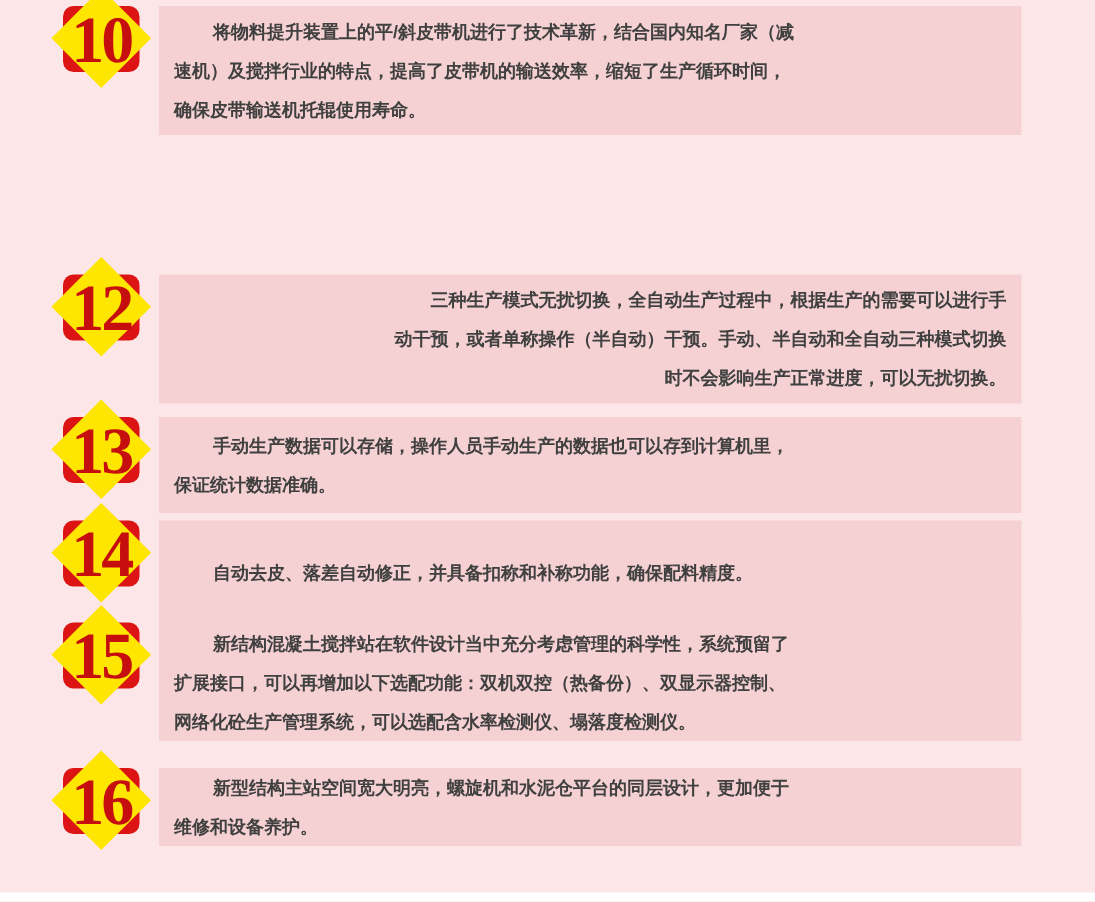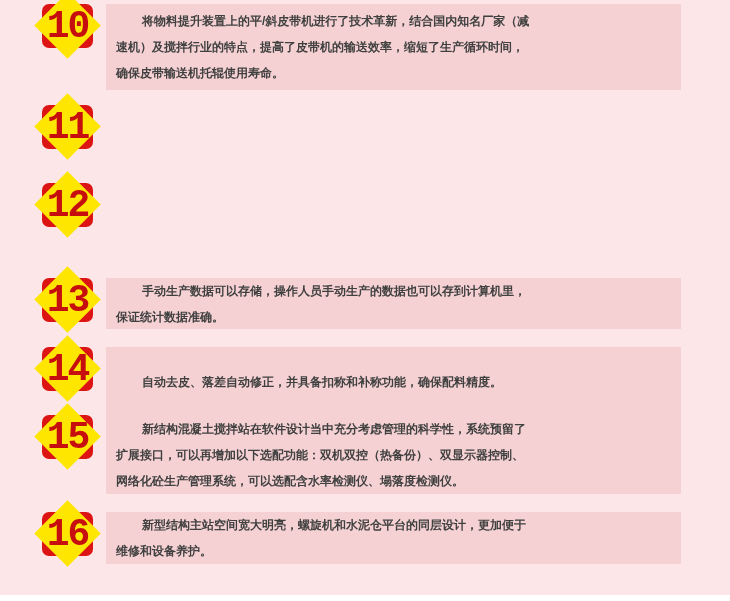"10" .badge .num { font-family: Liberation Mono, monospace -> Liberation Serif, serif; font-size: 38px -> 44px }
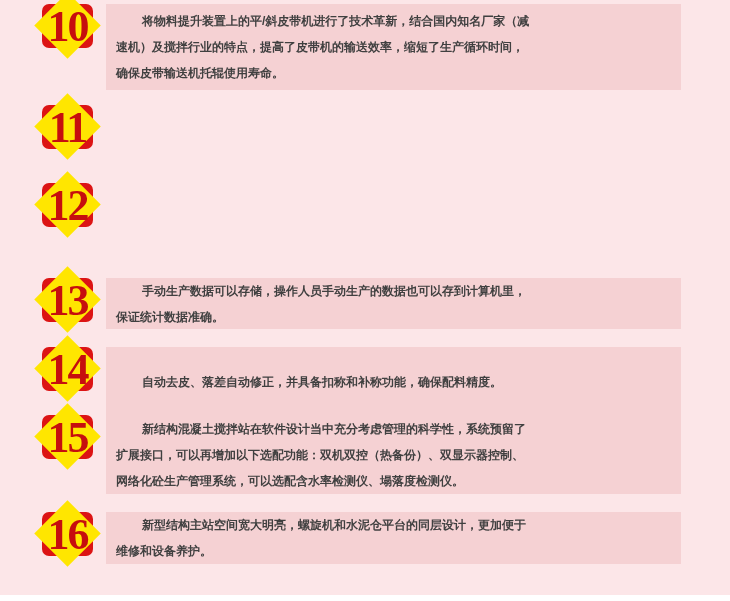"11" div.badge { html: <div> <span></span> <span></span> <span>11</span> </div> -> none }
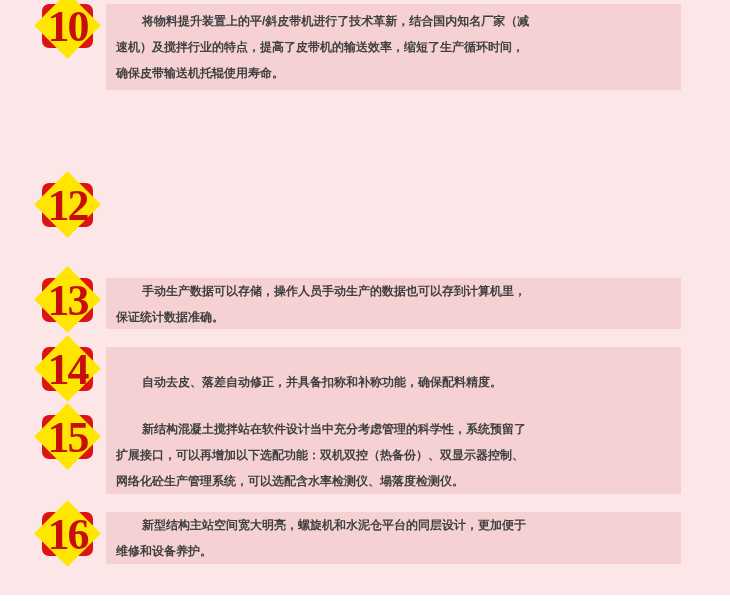"三种生产模式无扰切换，全自动生产过程中，根据生产的需要可以进行手" div.textbox { html: none -> <div> <div>三种生产模式无扰切换，全自动生产过程中，根据生产的需要可以进行手 动干预，或者单称操作（半自动）干预。手动、半自动和全自动三种模式切换 时不会影响生产正常进度，可以无扰切换。</div> </div> }
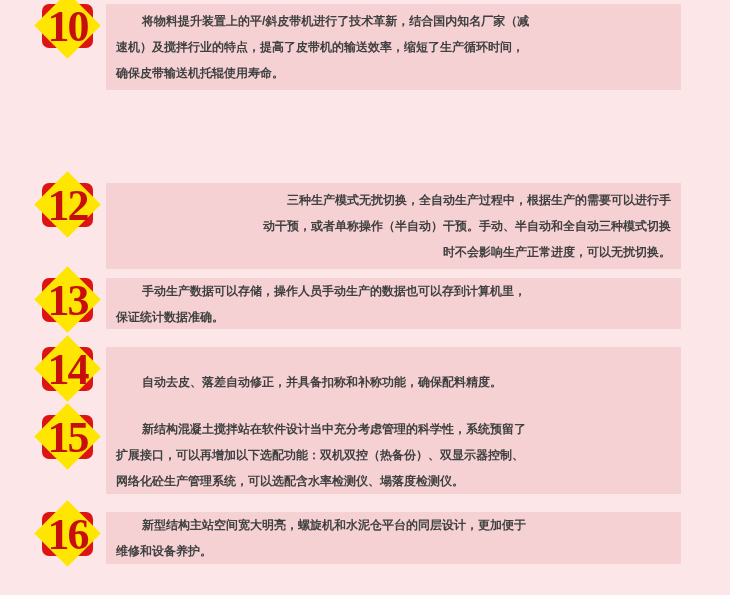"13" .row-4 { height: 51px -> 64px }
